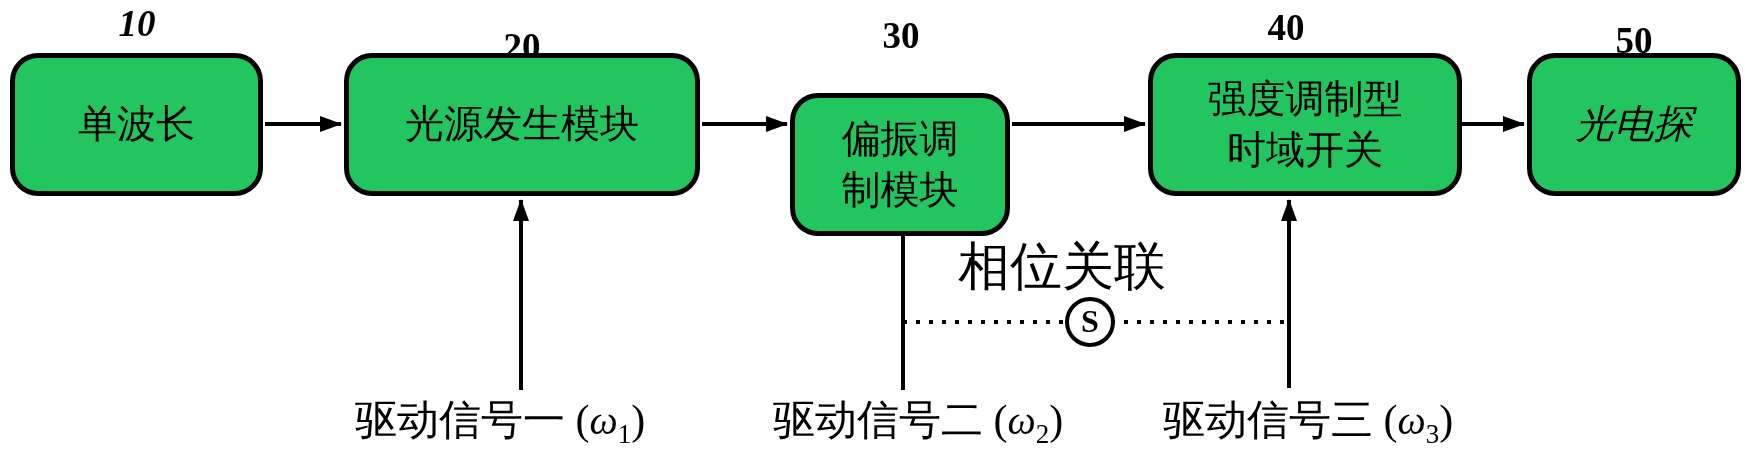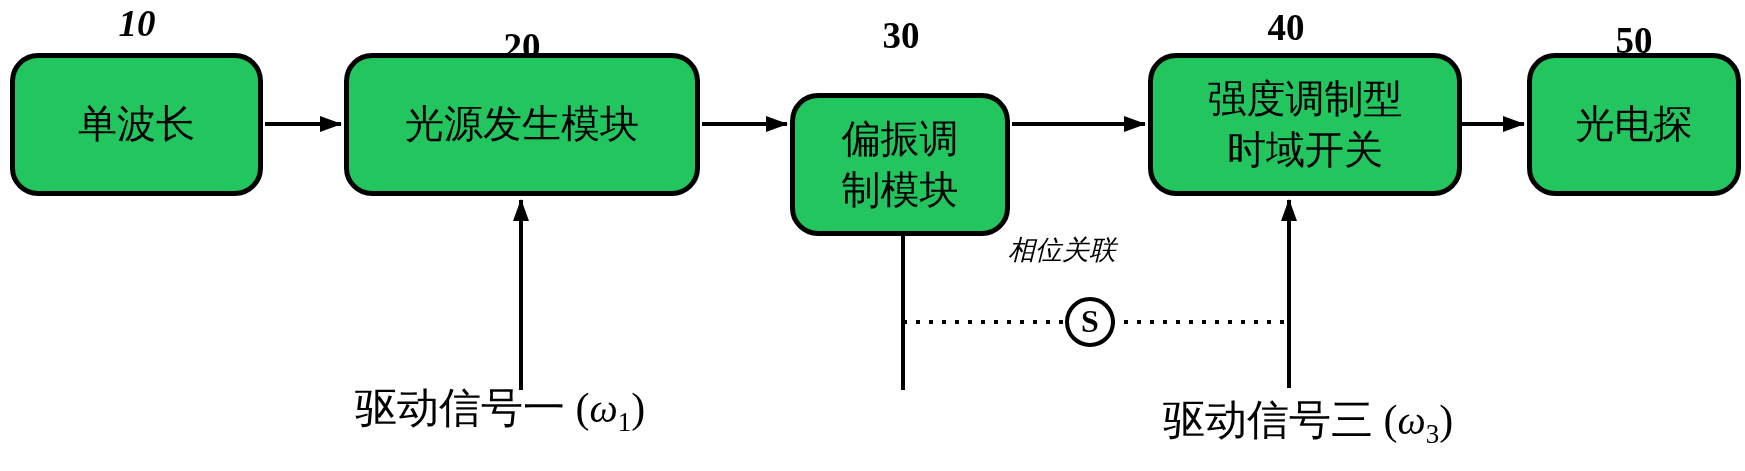"光电探" div.block { font-style: none -> italic }
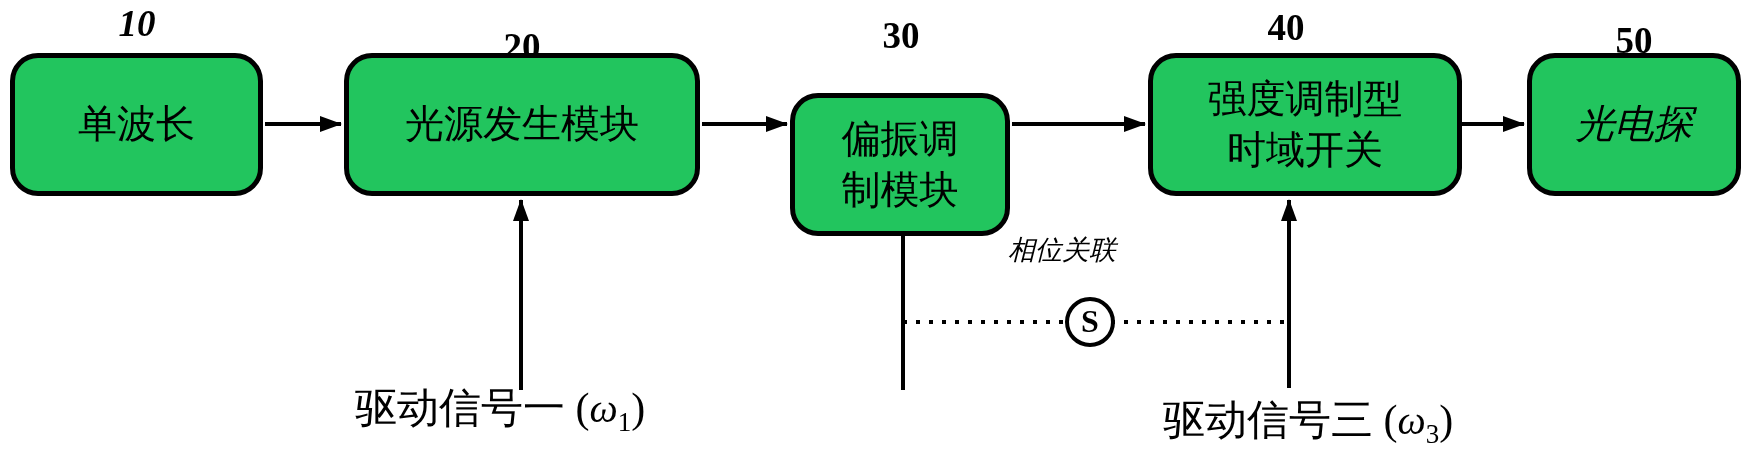"相位关联" .phase { font-size: 27px -> 52px; font-style: italic -> none }
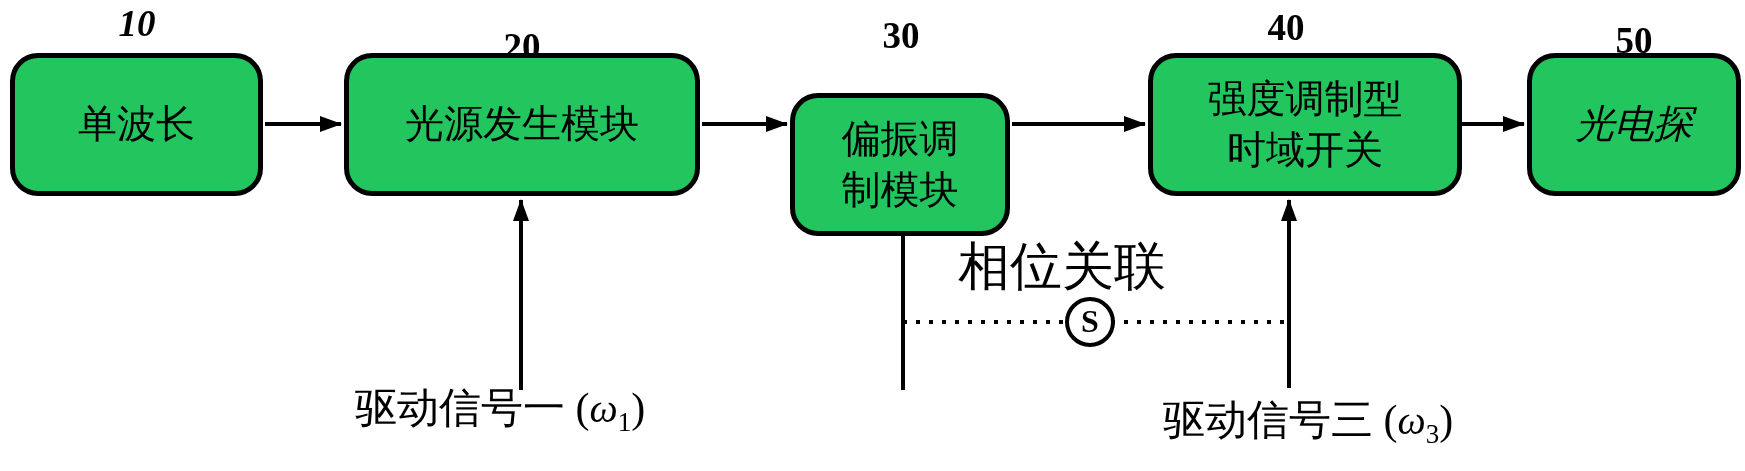"驱动信号一 (ω1)" div.drive { top: 380px -> 392px }
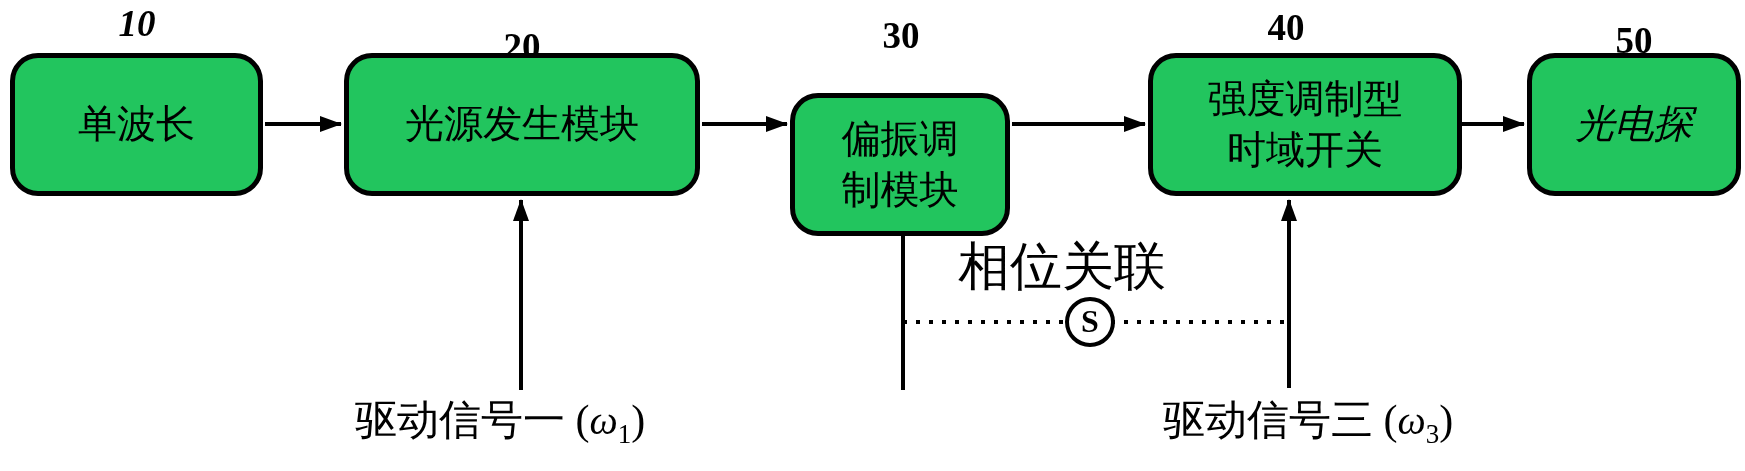"驱动信号二 (ω2)" div.drive { html: none -> <div> <span>驱动信号二 (</span><span>ω</span><sub>2</sub><span>)</span> </div> }
